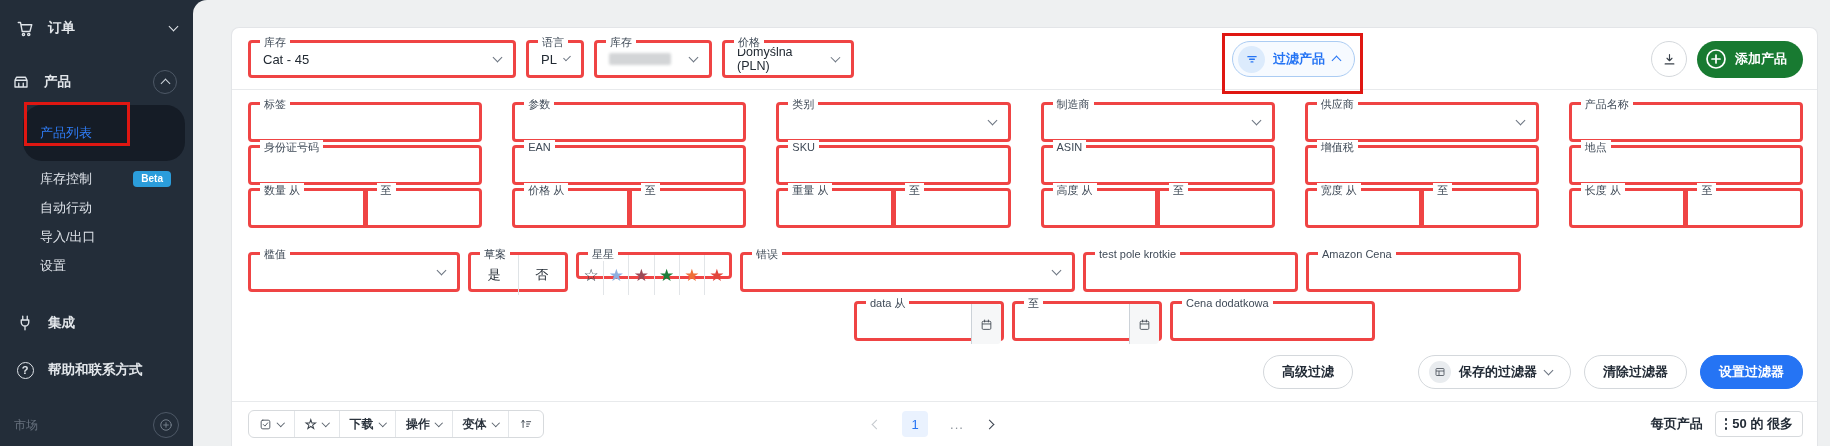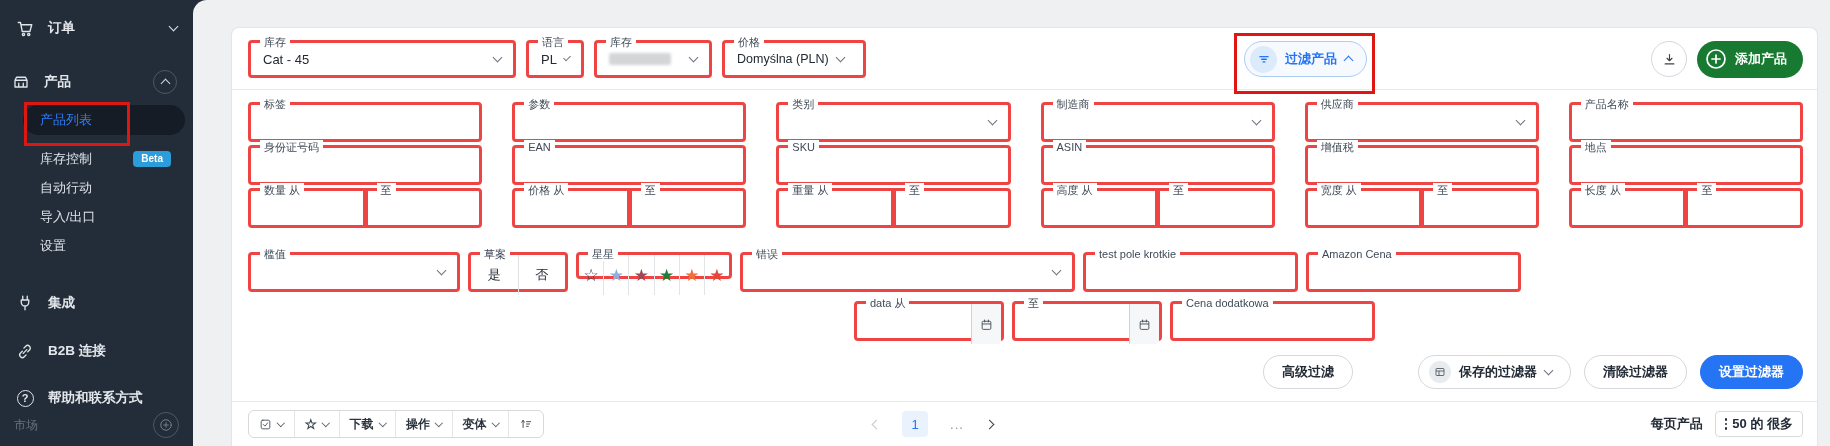"价格" div.field { width: 144px -> 132px }
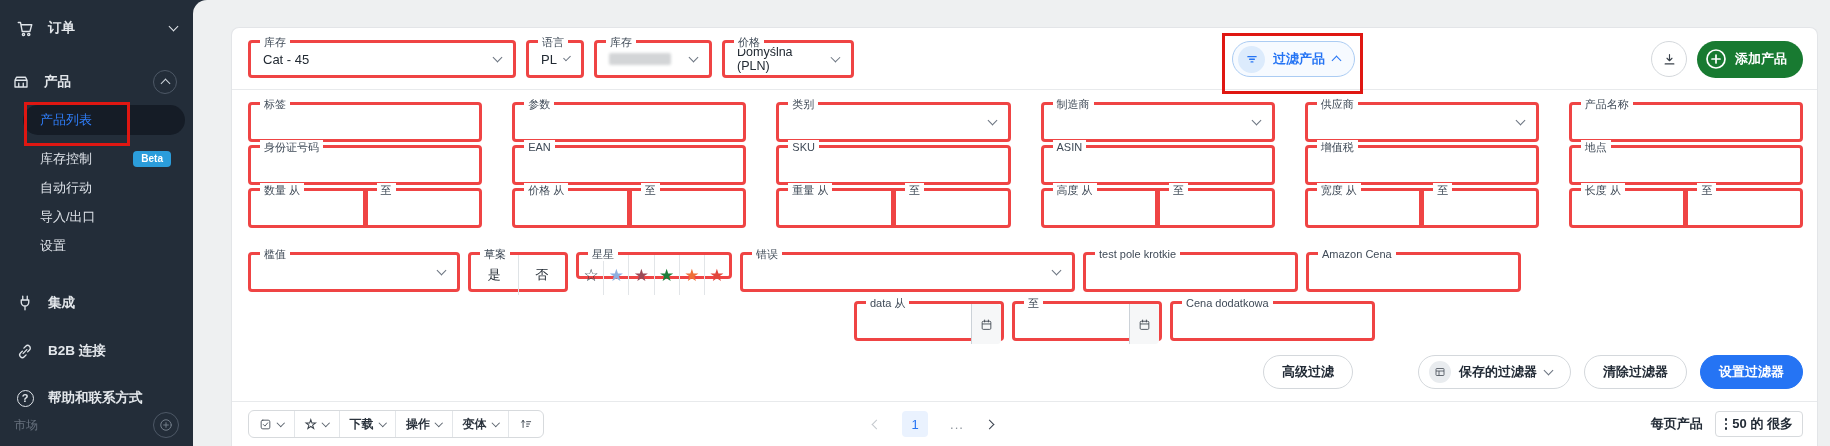"产品列表" .submenu-item.active { height: 30px -> 56px; margin-bottom: 9px -> 3px }
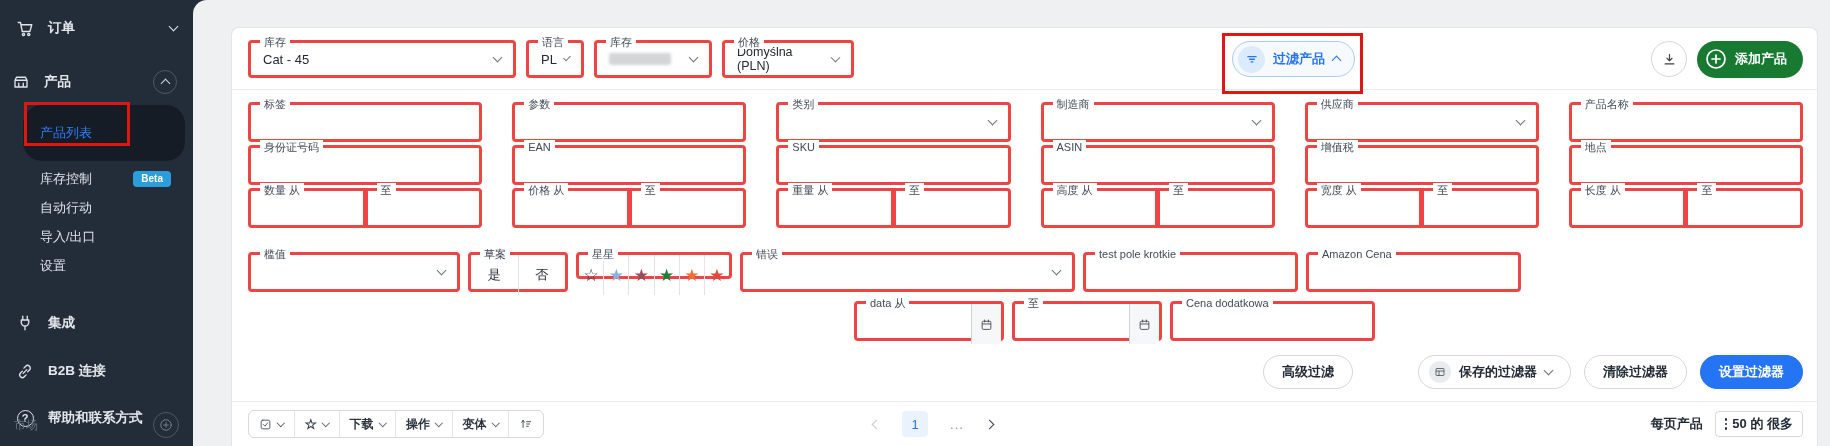"B2B 连接" div.nav-item { html: <div> <span> <svg> <path></path> </svg> </span> <span>B2B 连接</span> </div> -> none }
